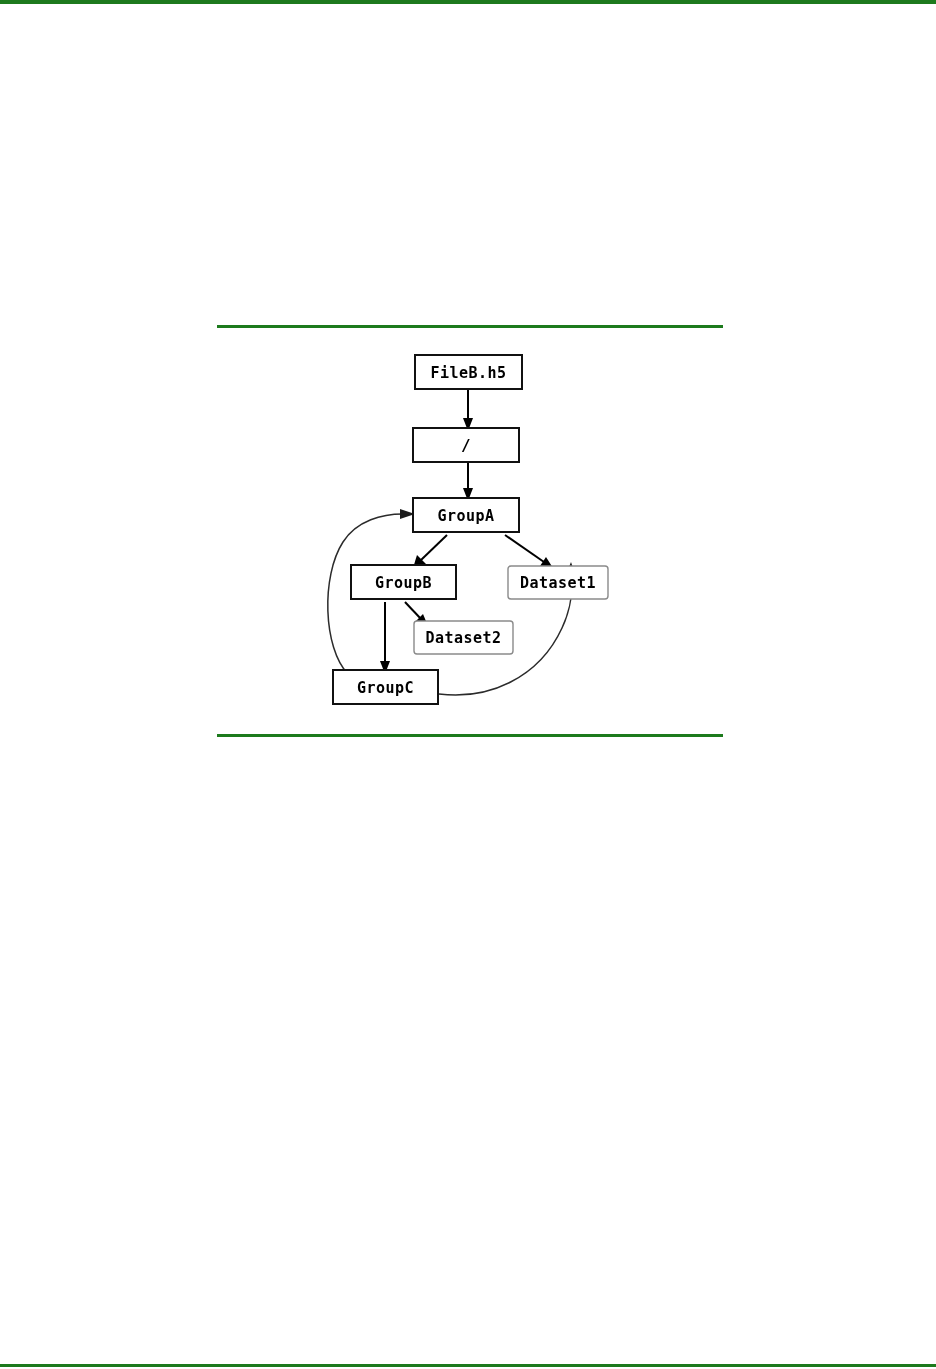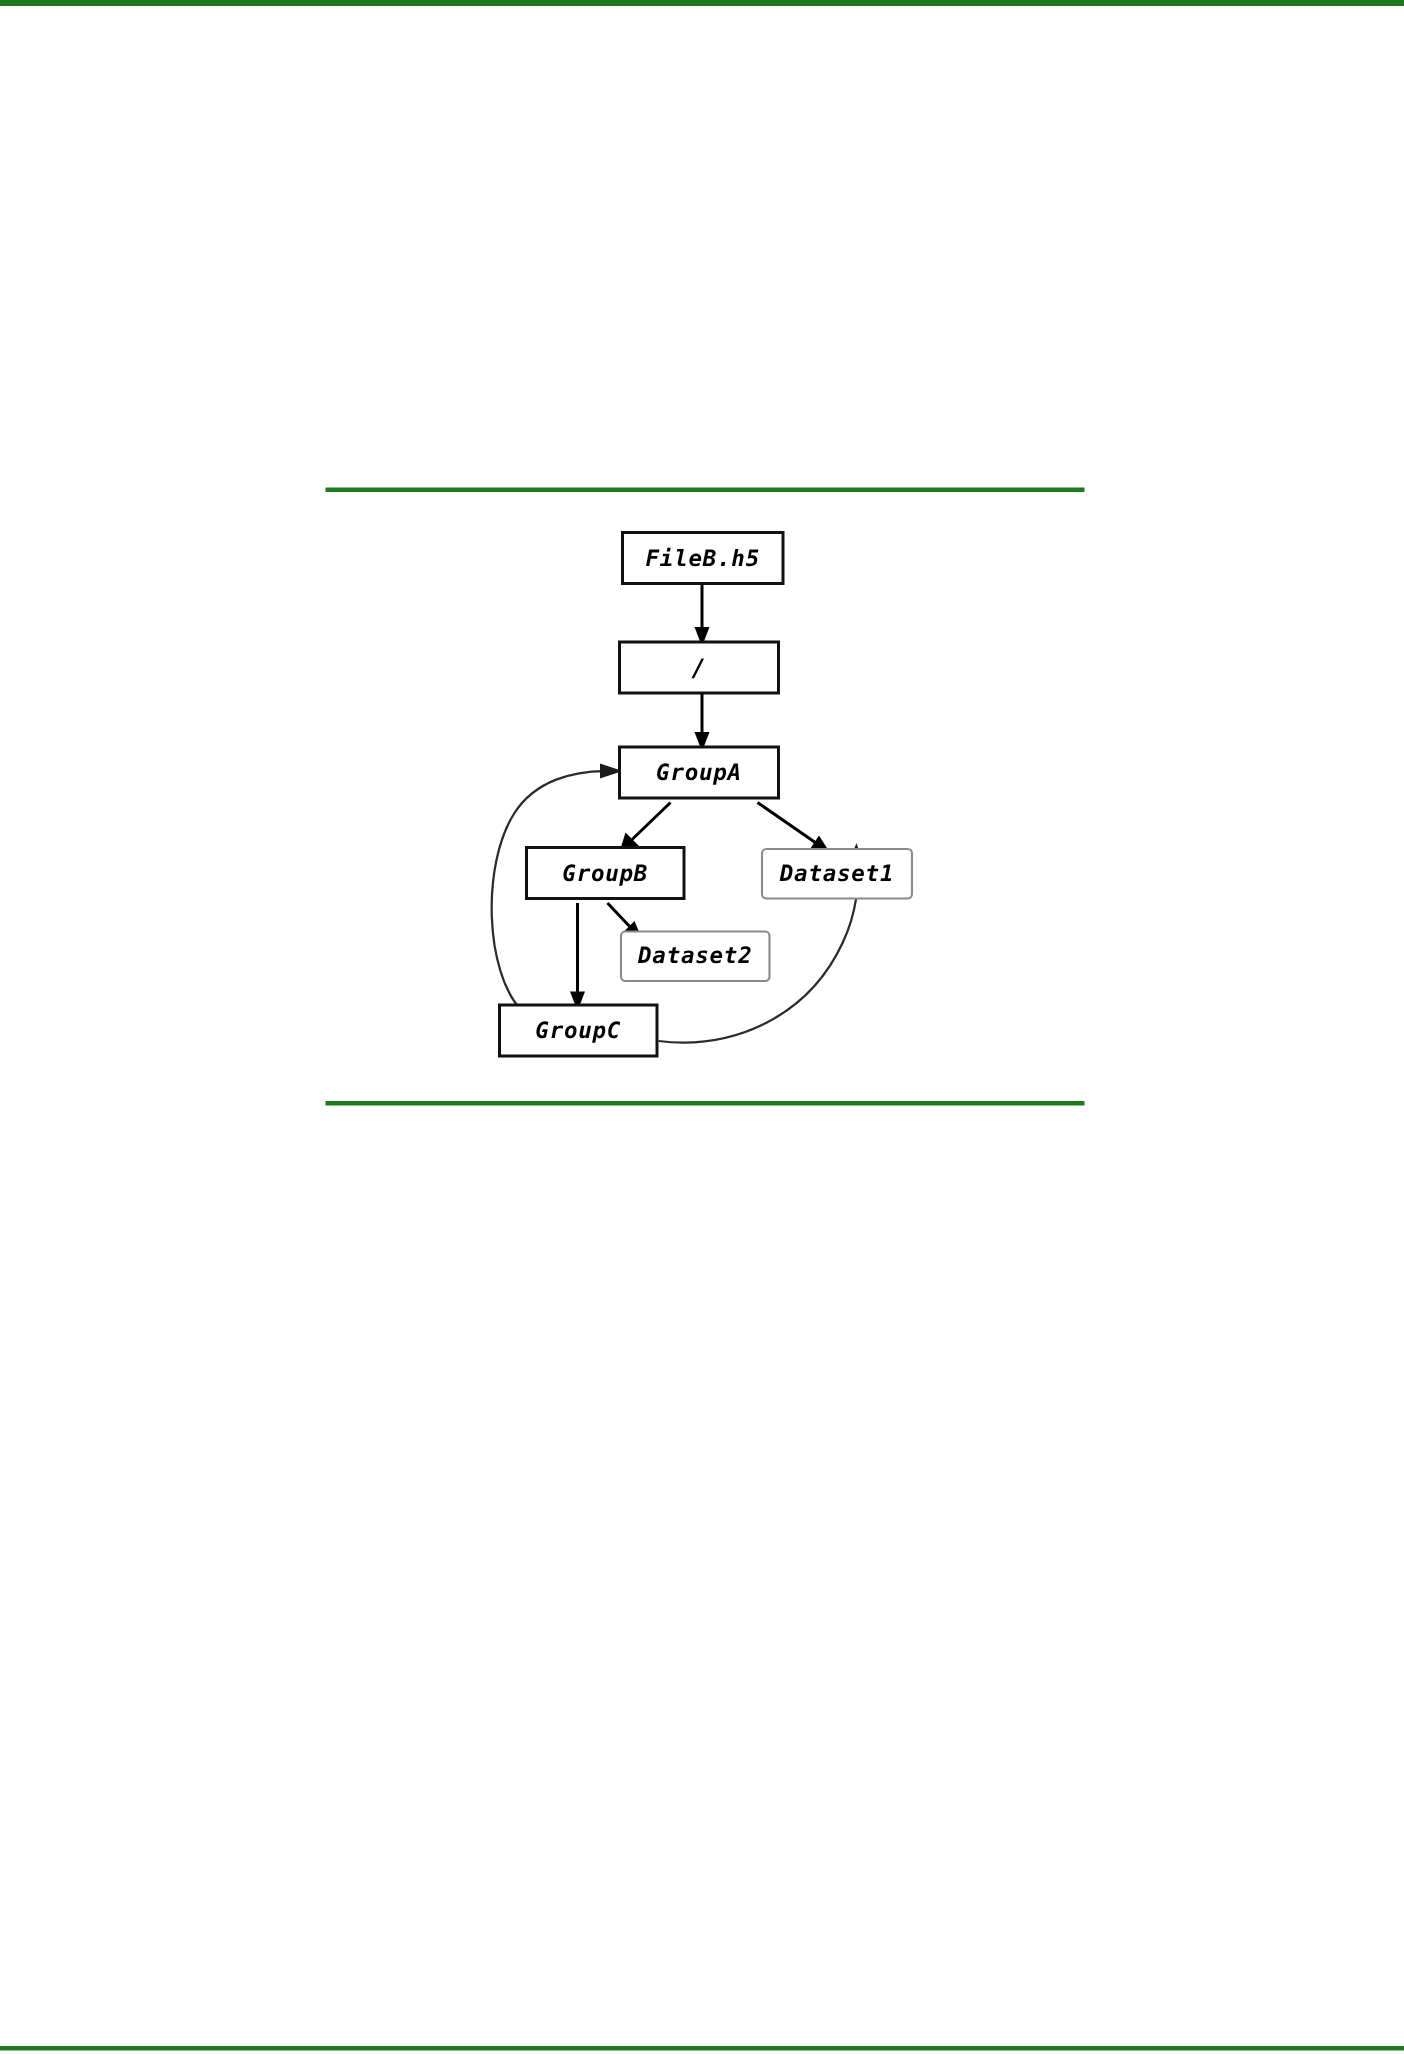"FileB.h5" .figure-block { font-style: italic -> none }
